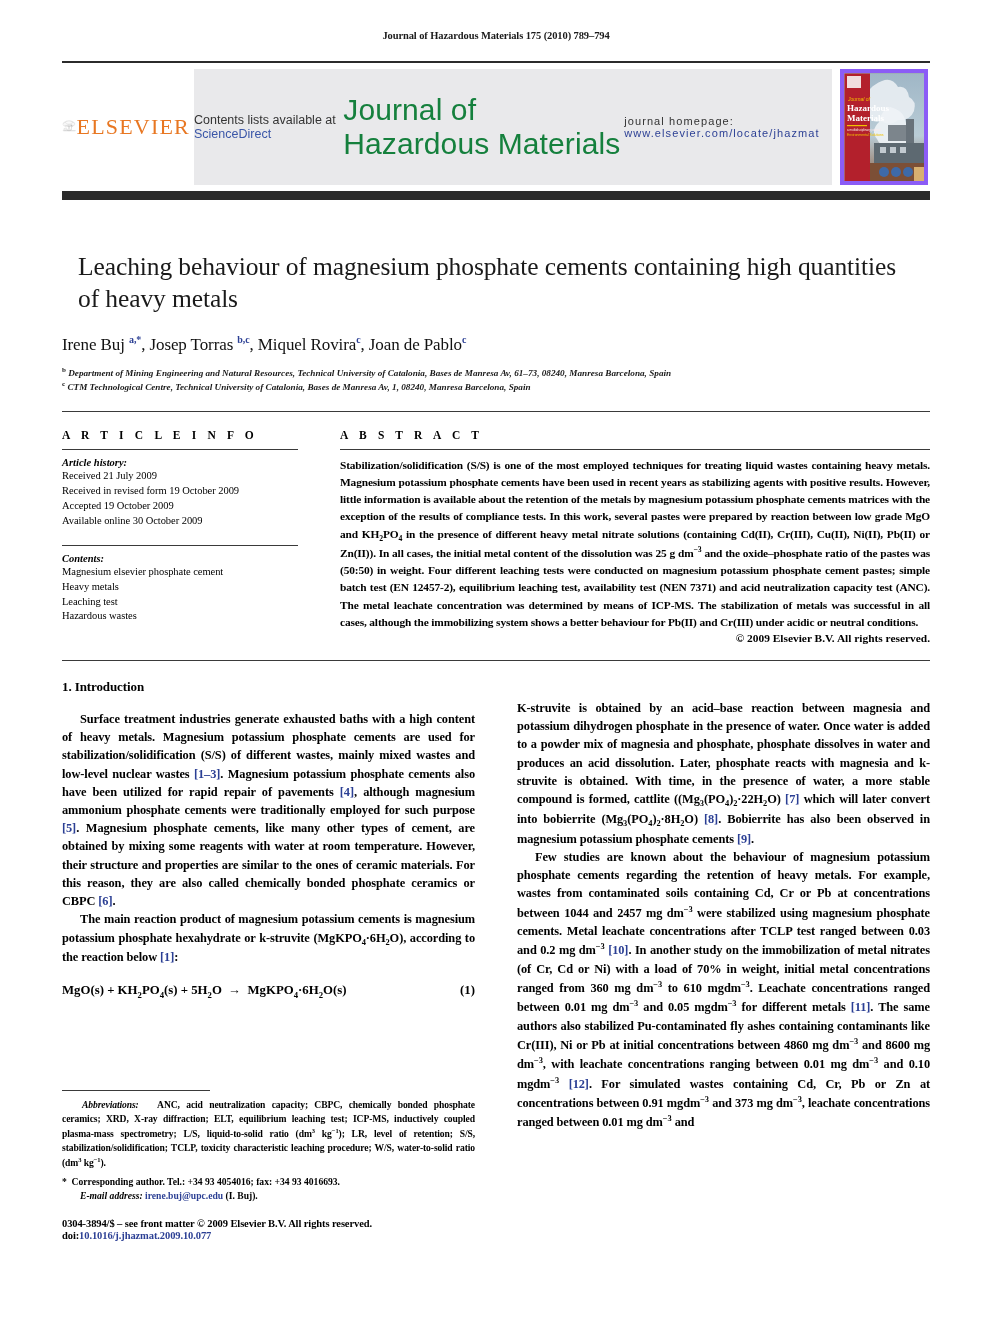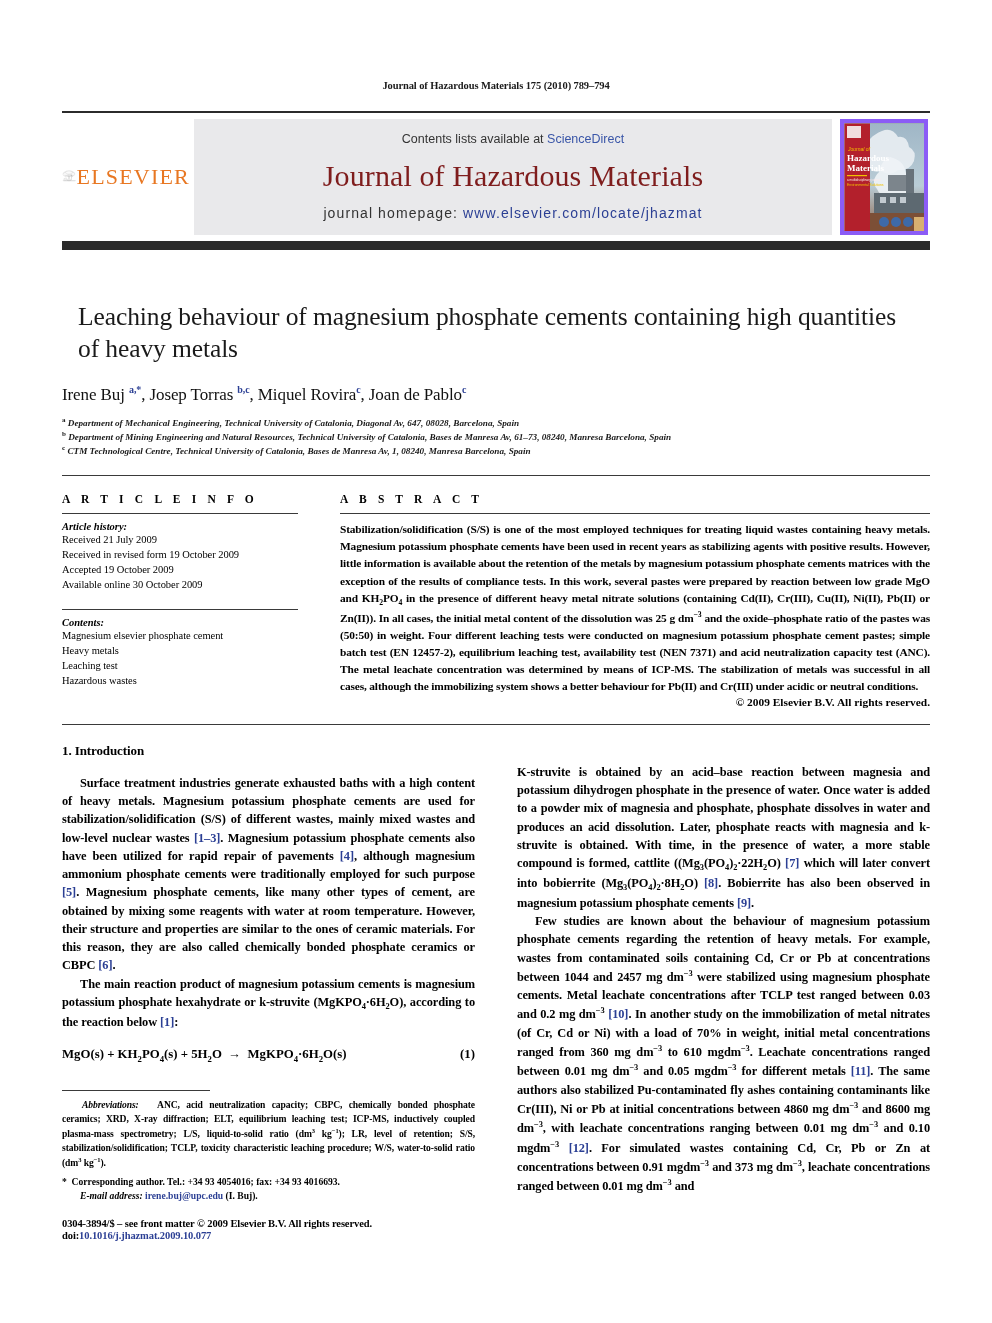"Journal of Hazardous Materials 175" .running-head { padding-top: 80px -> 30px }
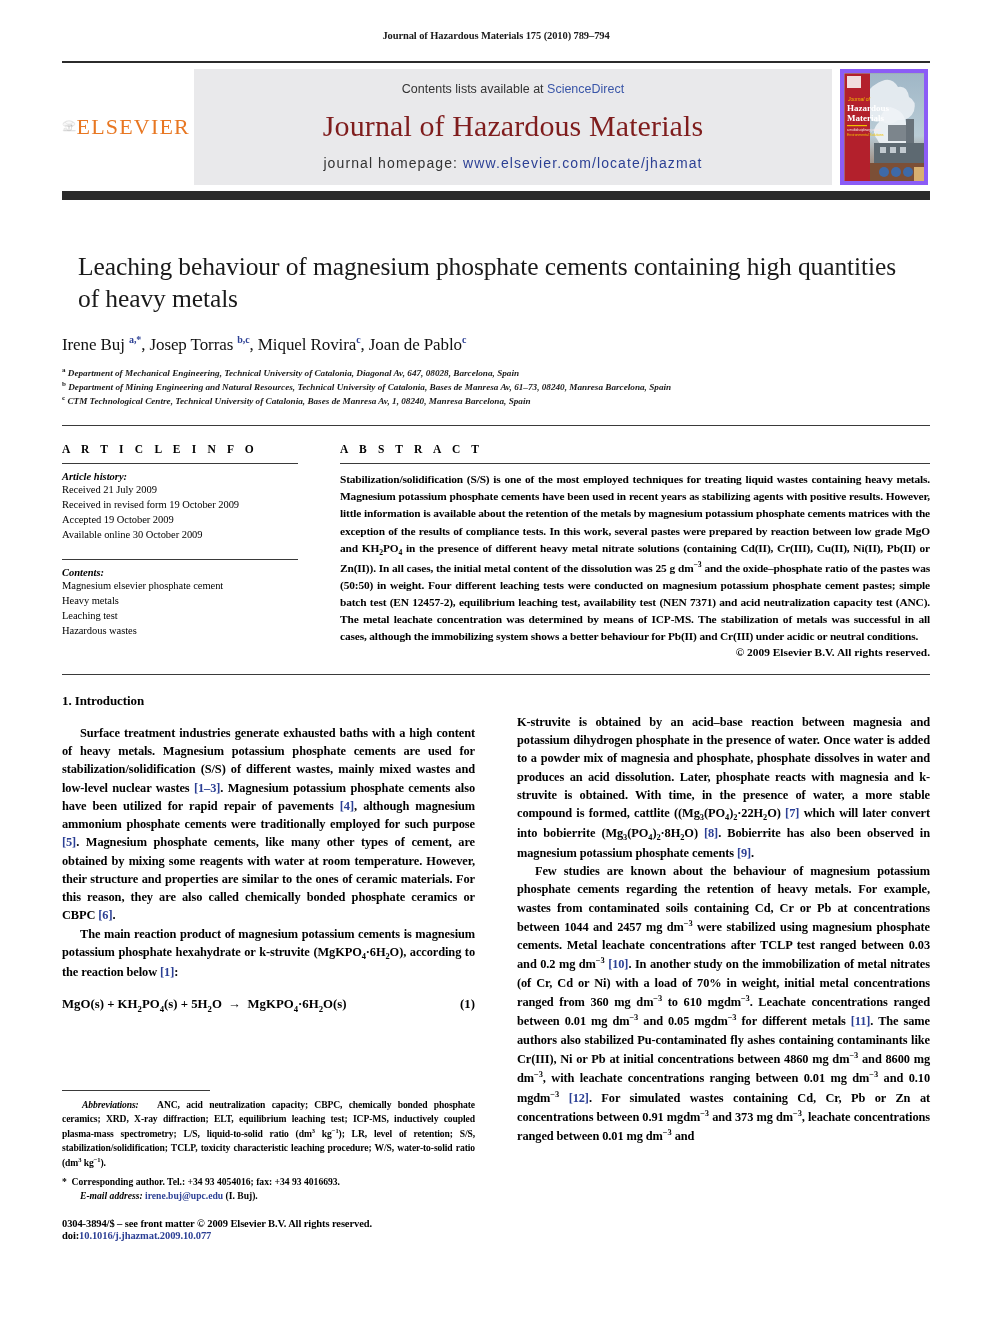"Contents lists available at" .banner { flex-direction: column -> row }
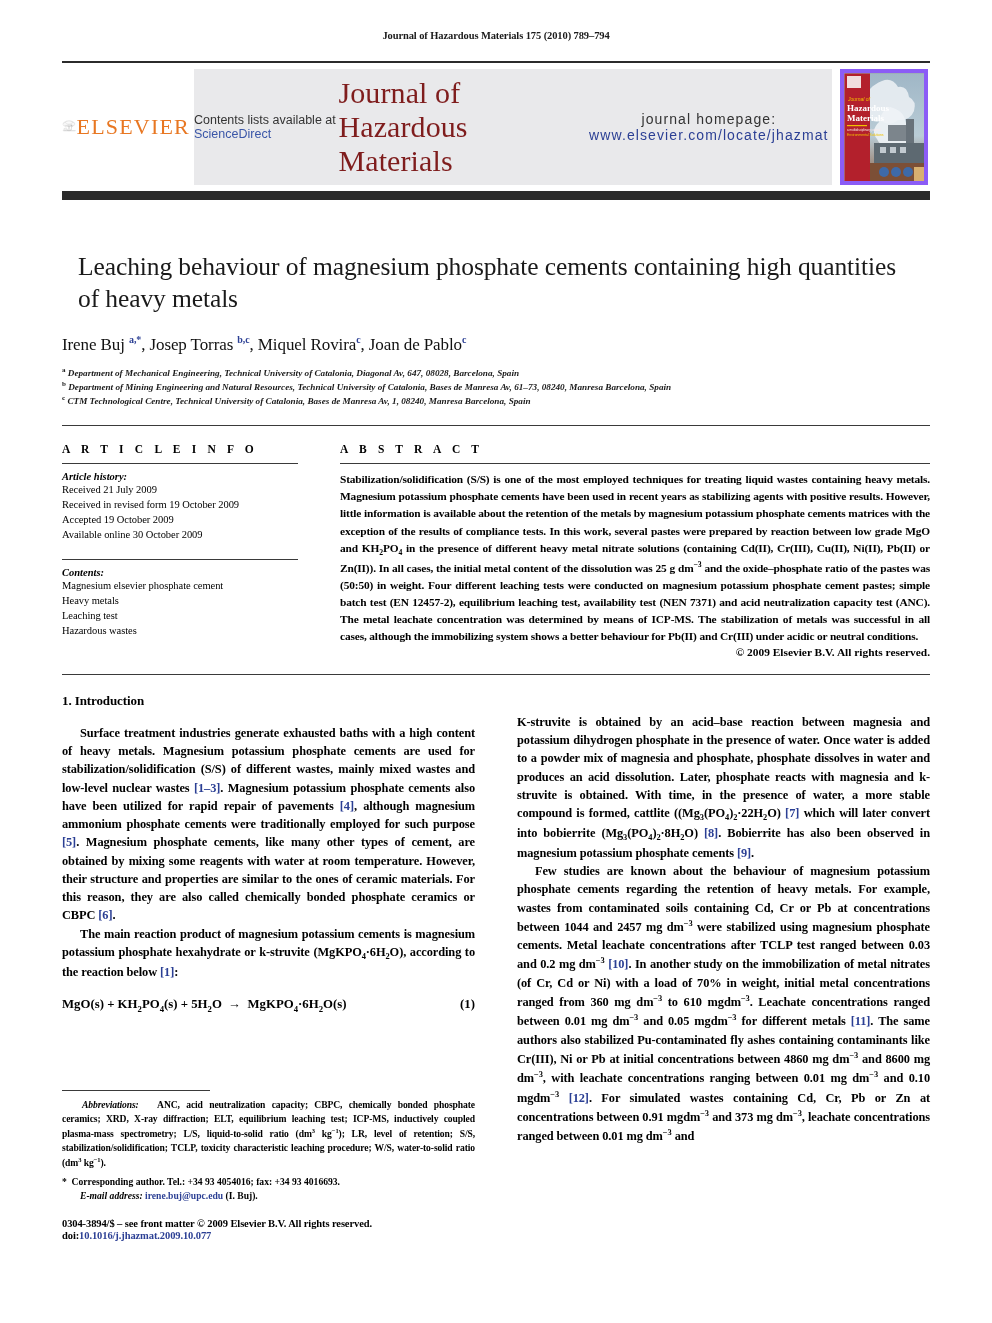"Journal of Hazardous Materials" .journal-title-big { color: #7f1d1d -> #15803d; font-family: Liberation Serif, serif -> Liberation Sans, sans-serif }
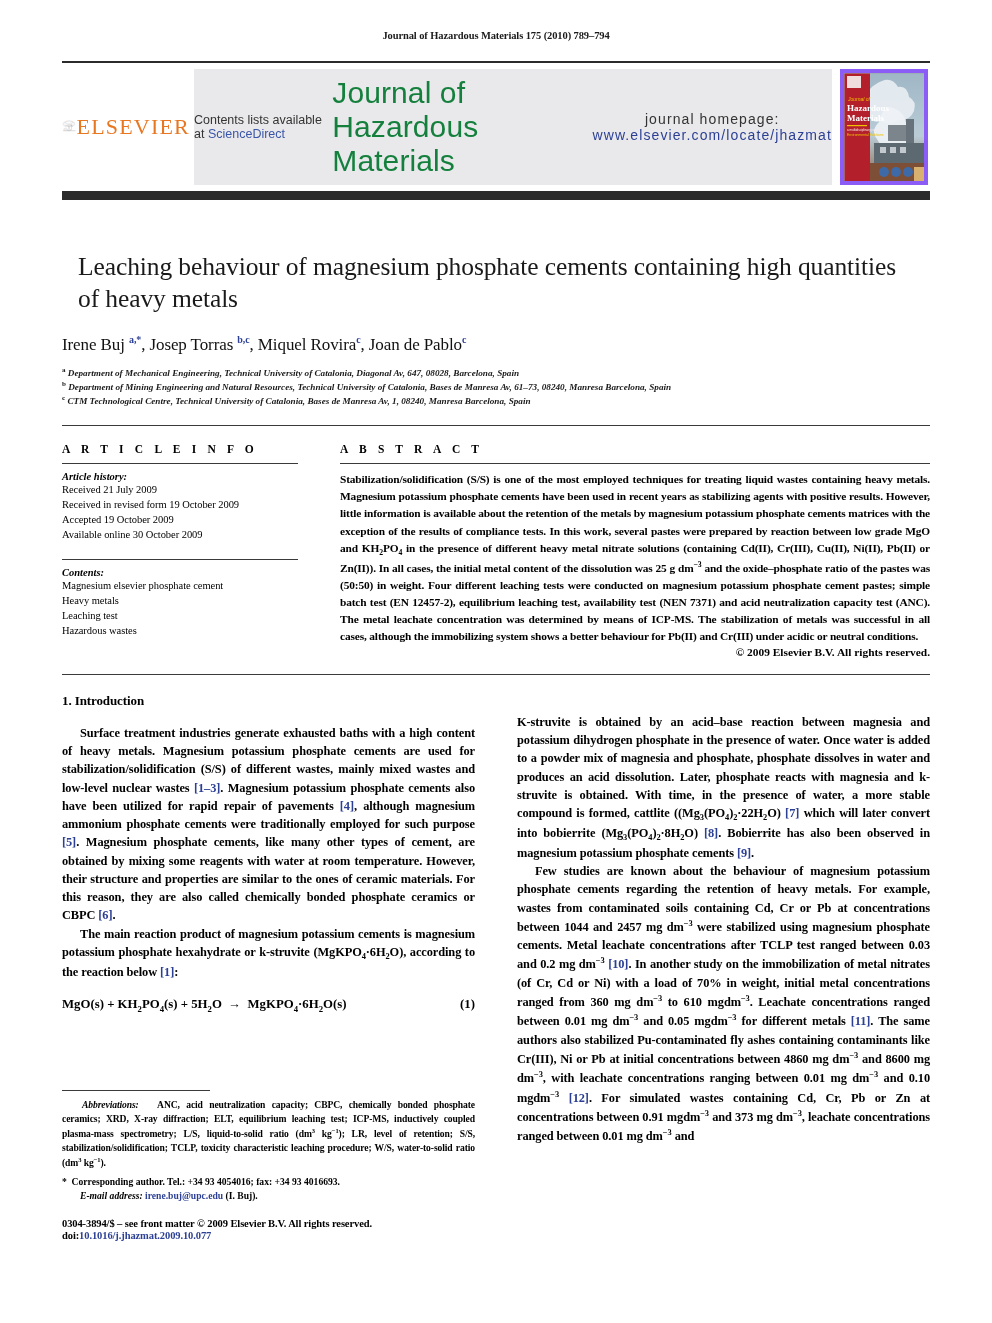"journal homepage:" .homepage-line { font-size: 14px -> 11px; text-align: center -> none }
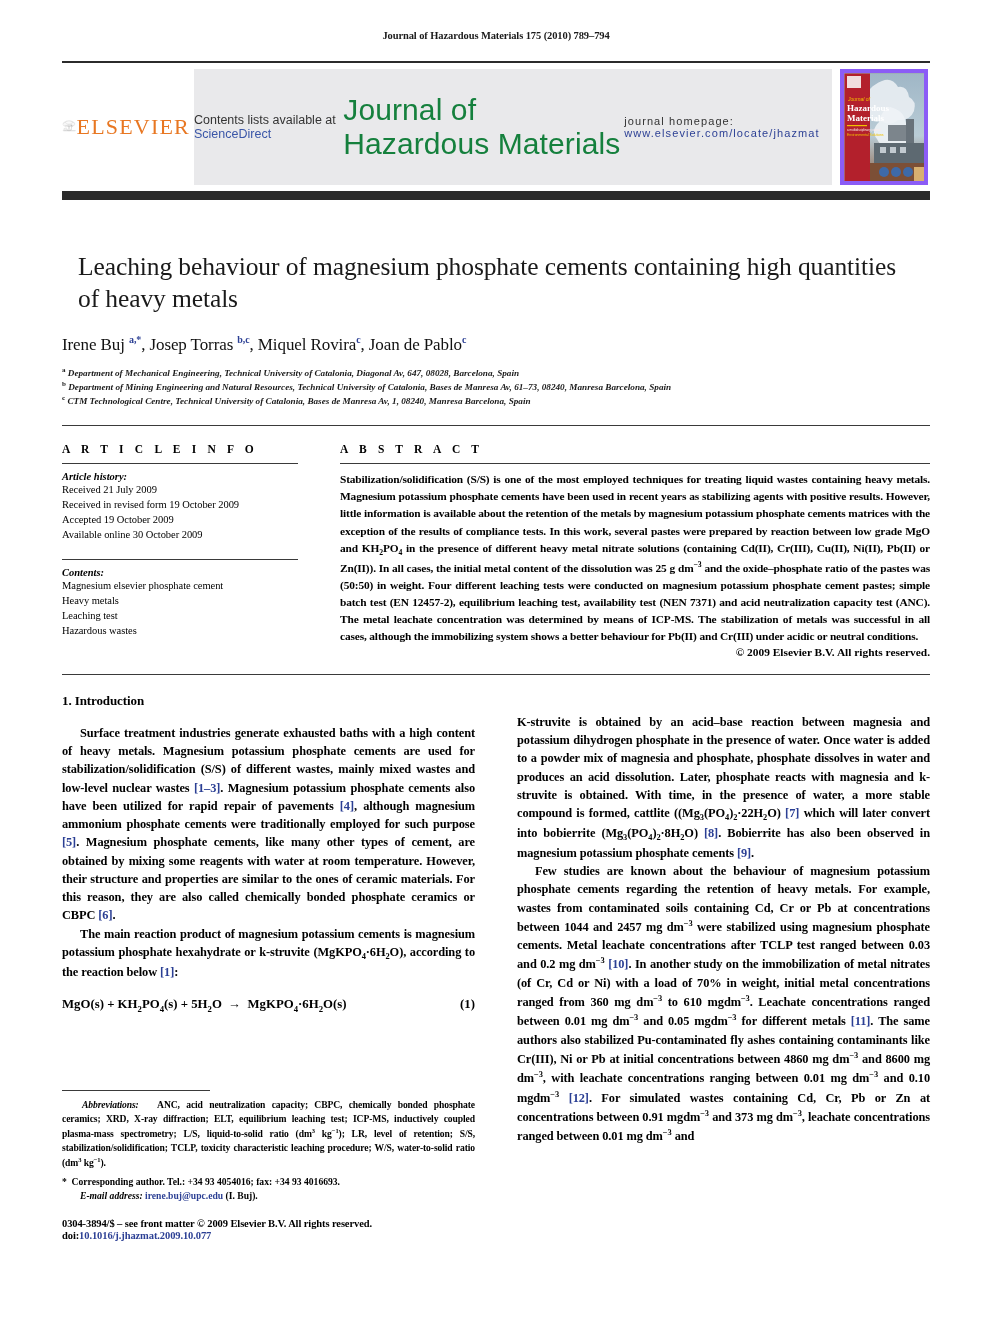"a Department of Mechanical Engineering," div.affil { html: <div><sup>a</sup> <span>Department of Mechanical Engineering, Technical University of Catalonia, Diagonal Av, 647, 08028, Barcelona, Spain</span></div> -> none }
